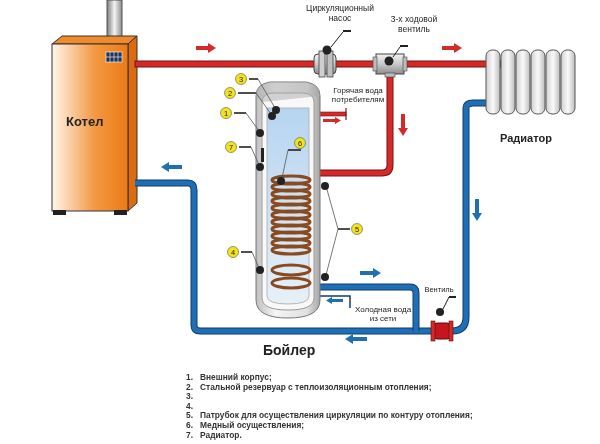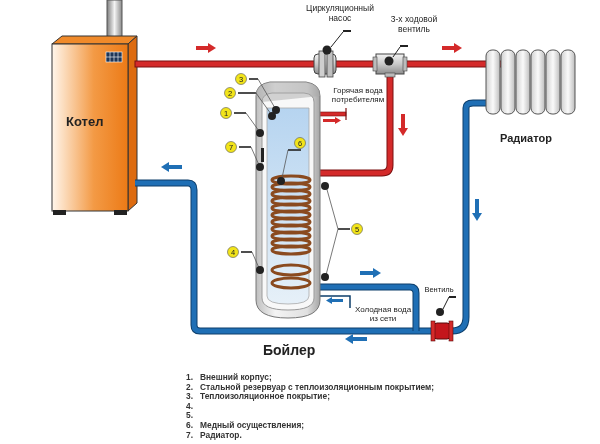"Стальной резервуар с теплоизоляционным" span { text: покрытием -> отопления }
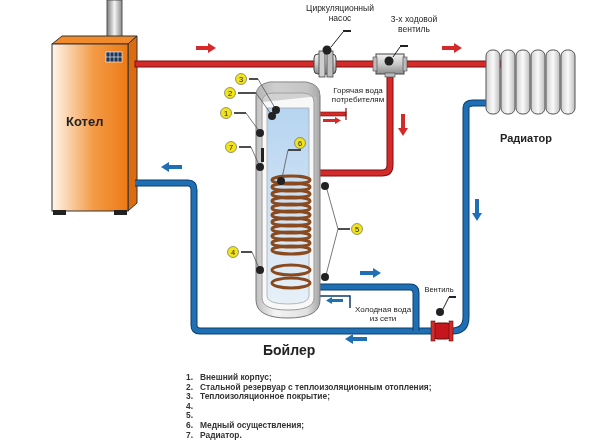"Теплоизоляционное покрытие;" span { html: <span>Теплоизоляционное покрытие;</span> -> none }
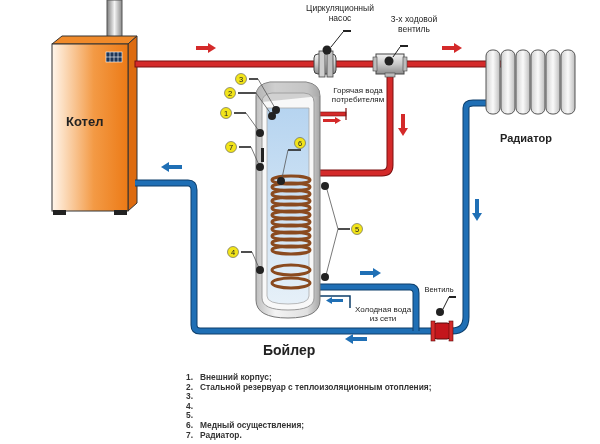"Патрубок для осуществления циркуляции по" span { html: none -> <span>Патрубок для осуществления циркуляции по контуру отопления;</span> }
